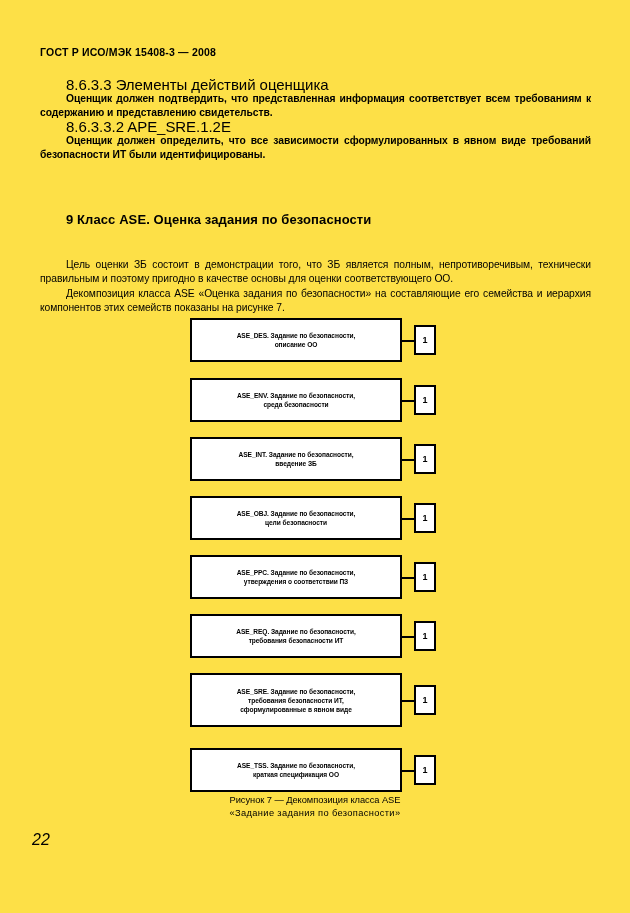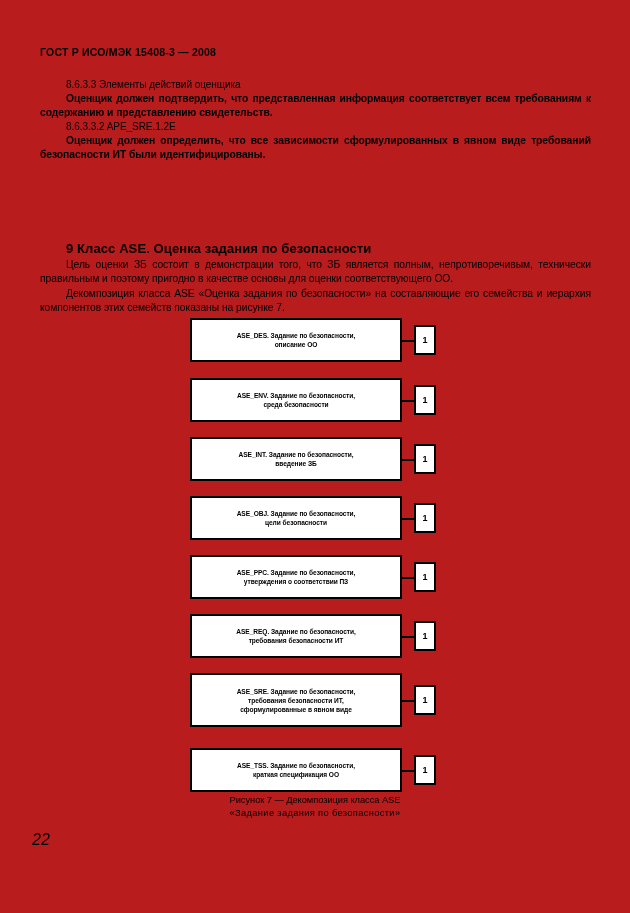"ГОСТ Р ИСО/МЭК 15408-3 —" .page { background: #b91c1c -> #fde047 }
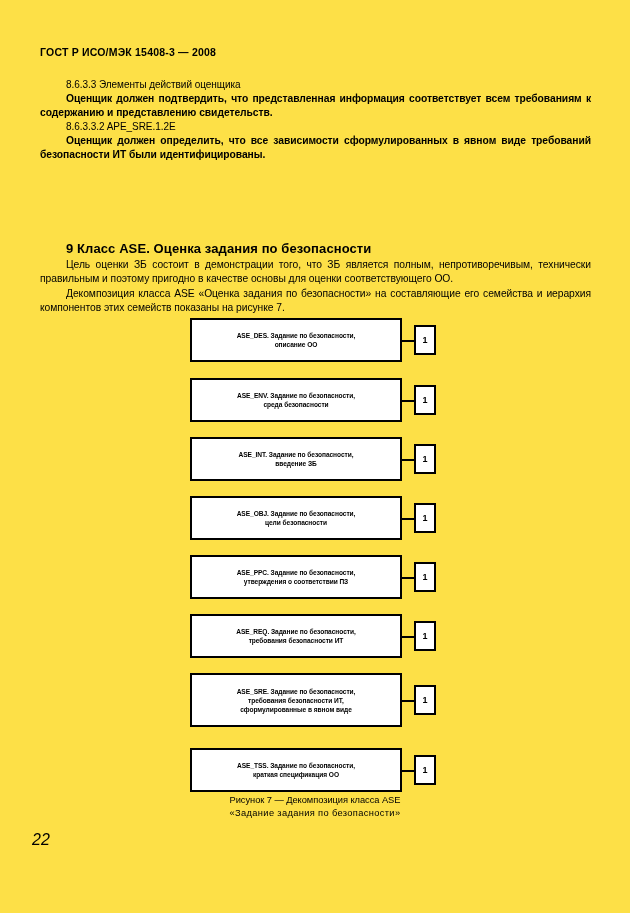"8.6.3.3 Элементы действий оценщика" p.plain { font-size: 10px -> 15px }
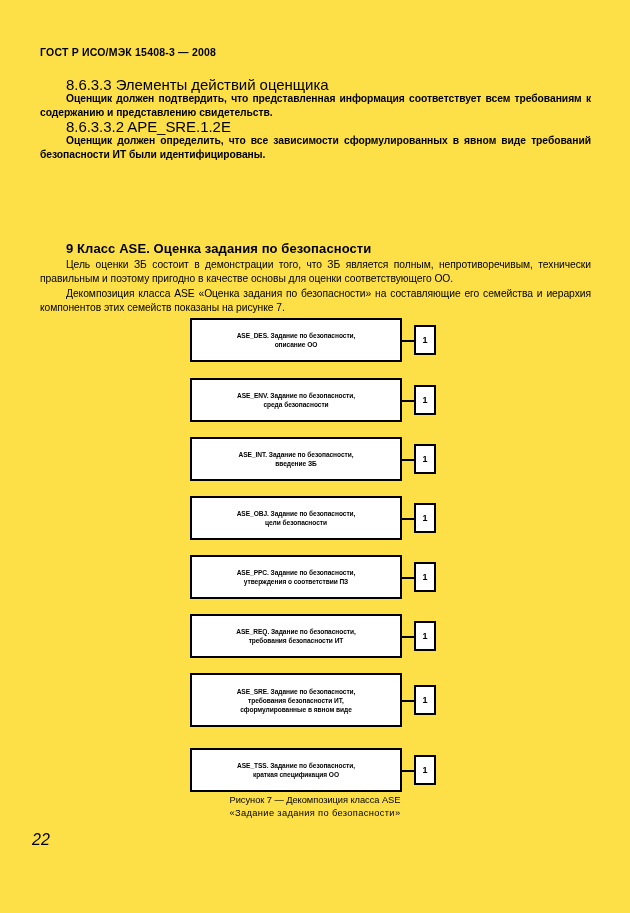"9 Класс ASE. Оценка задания" .section-heading { top: 241px -> 212px }
